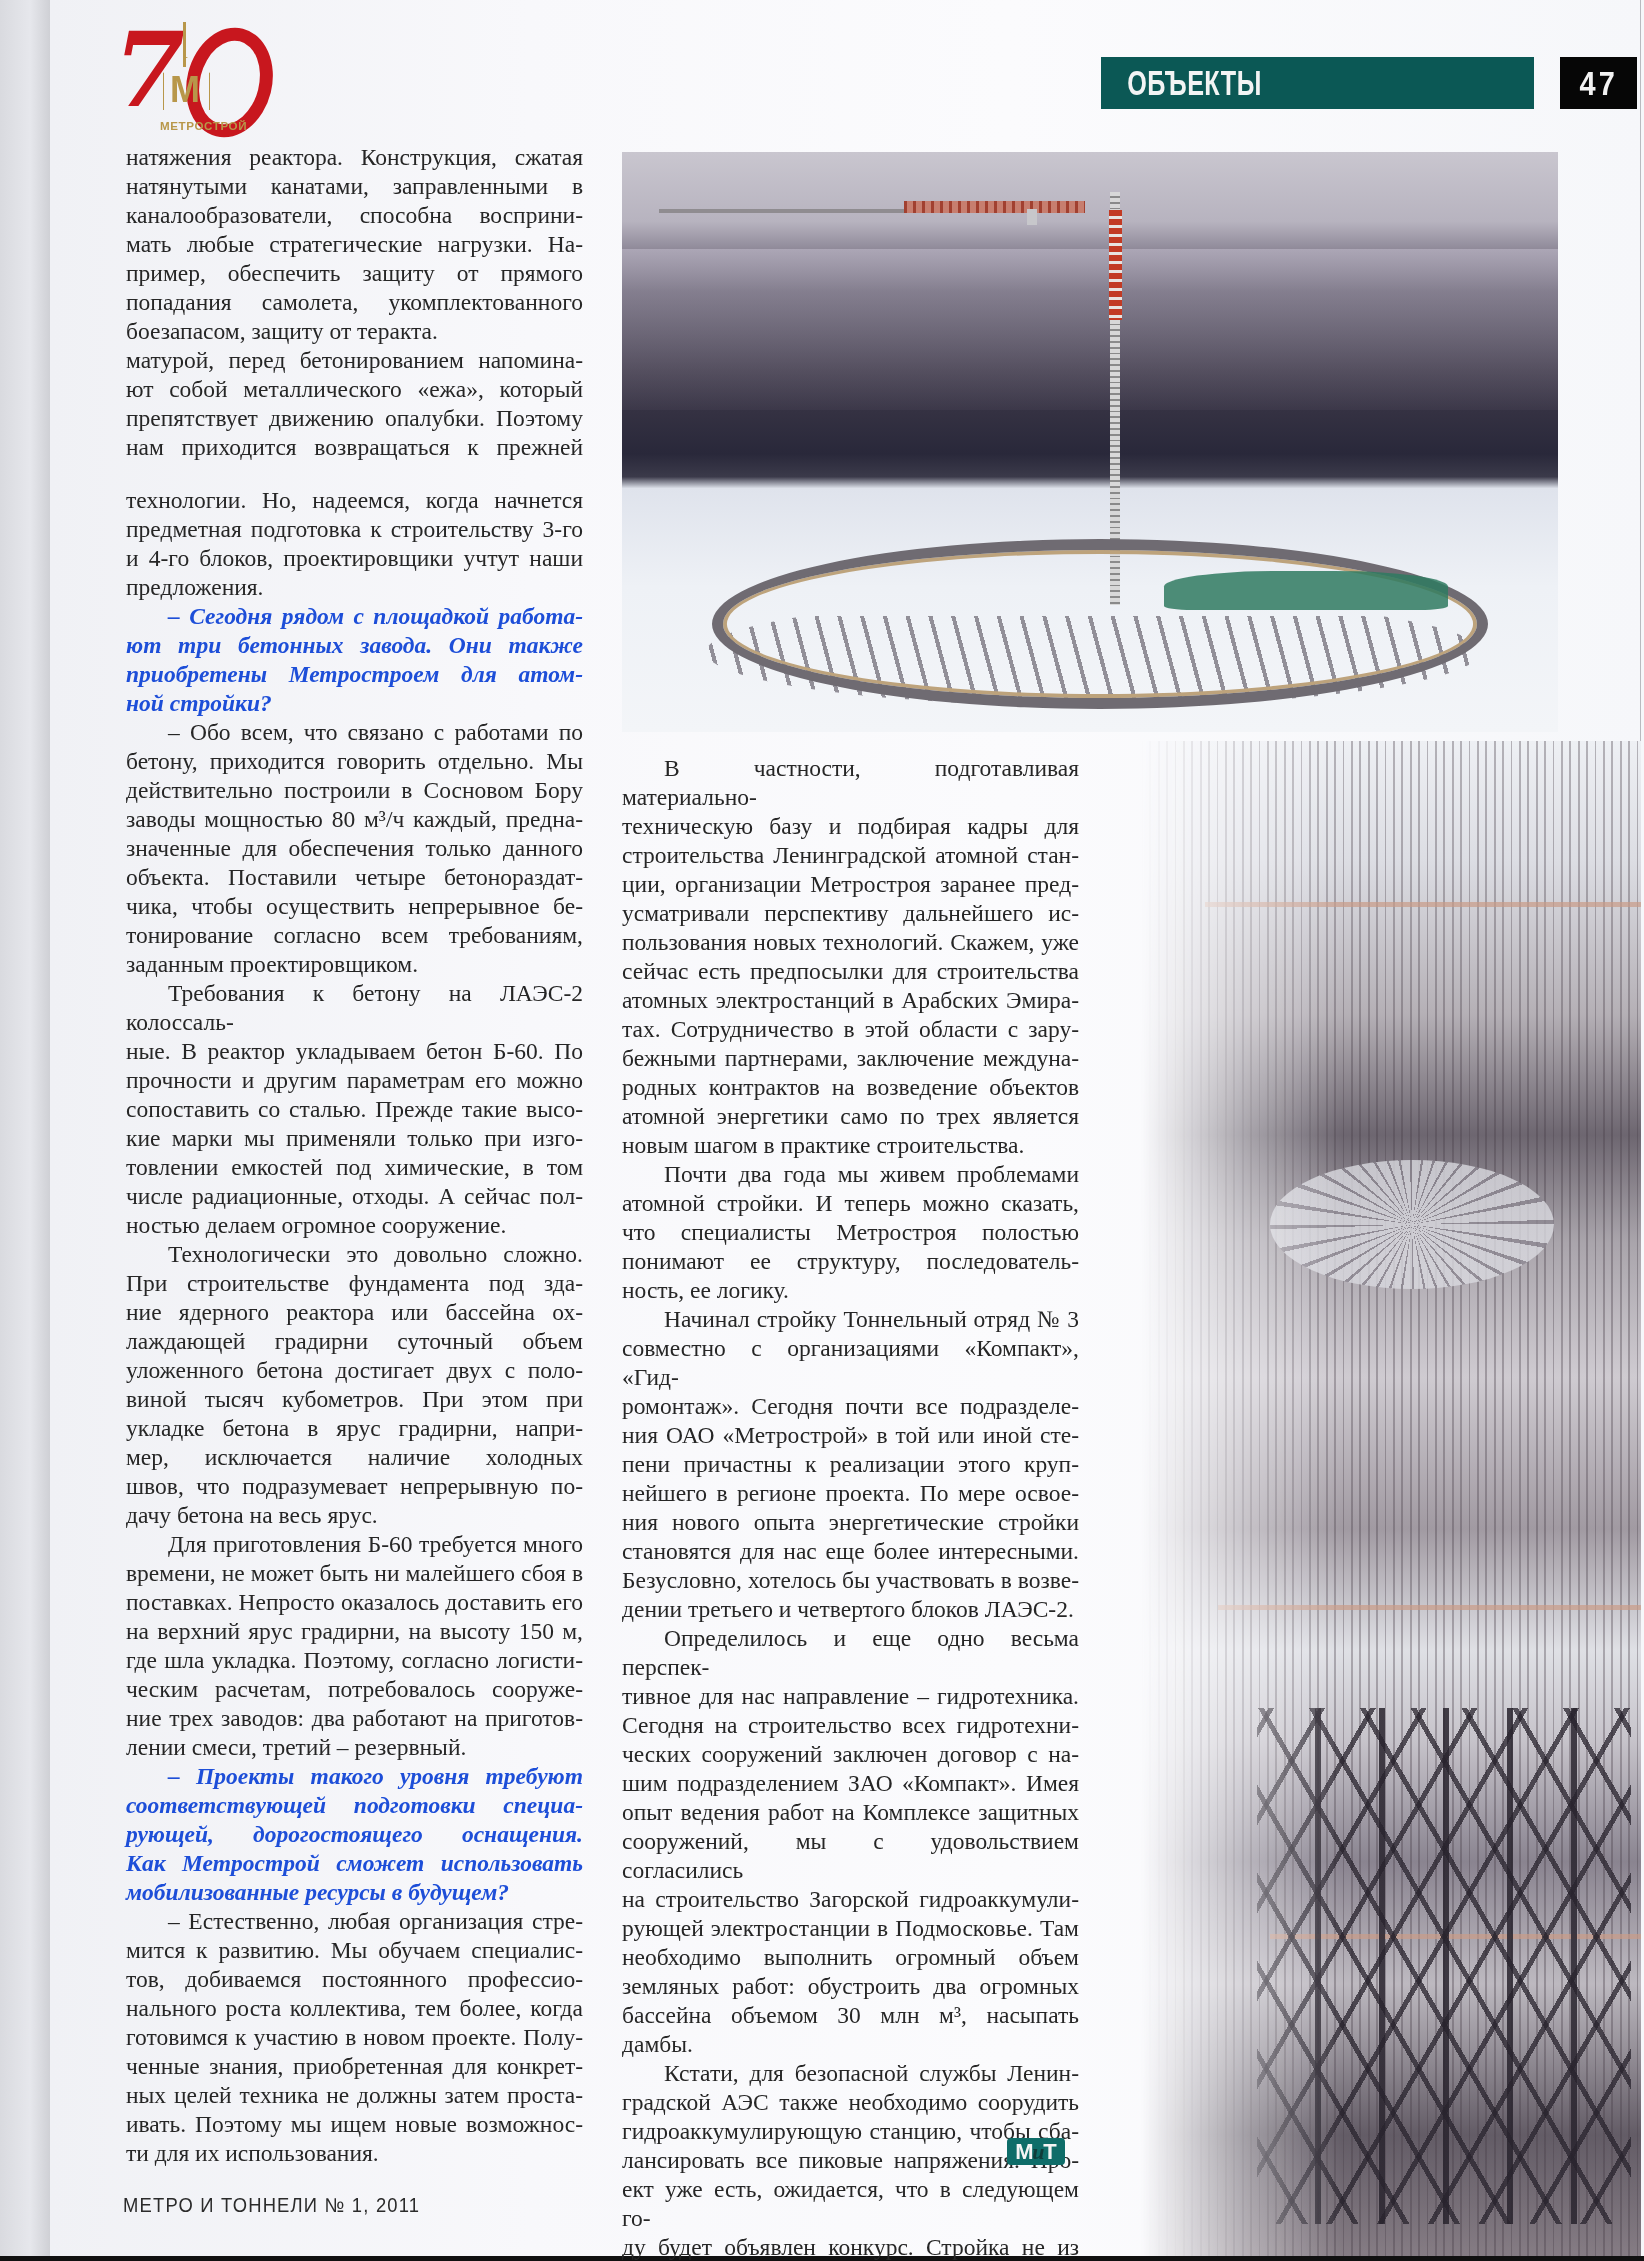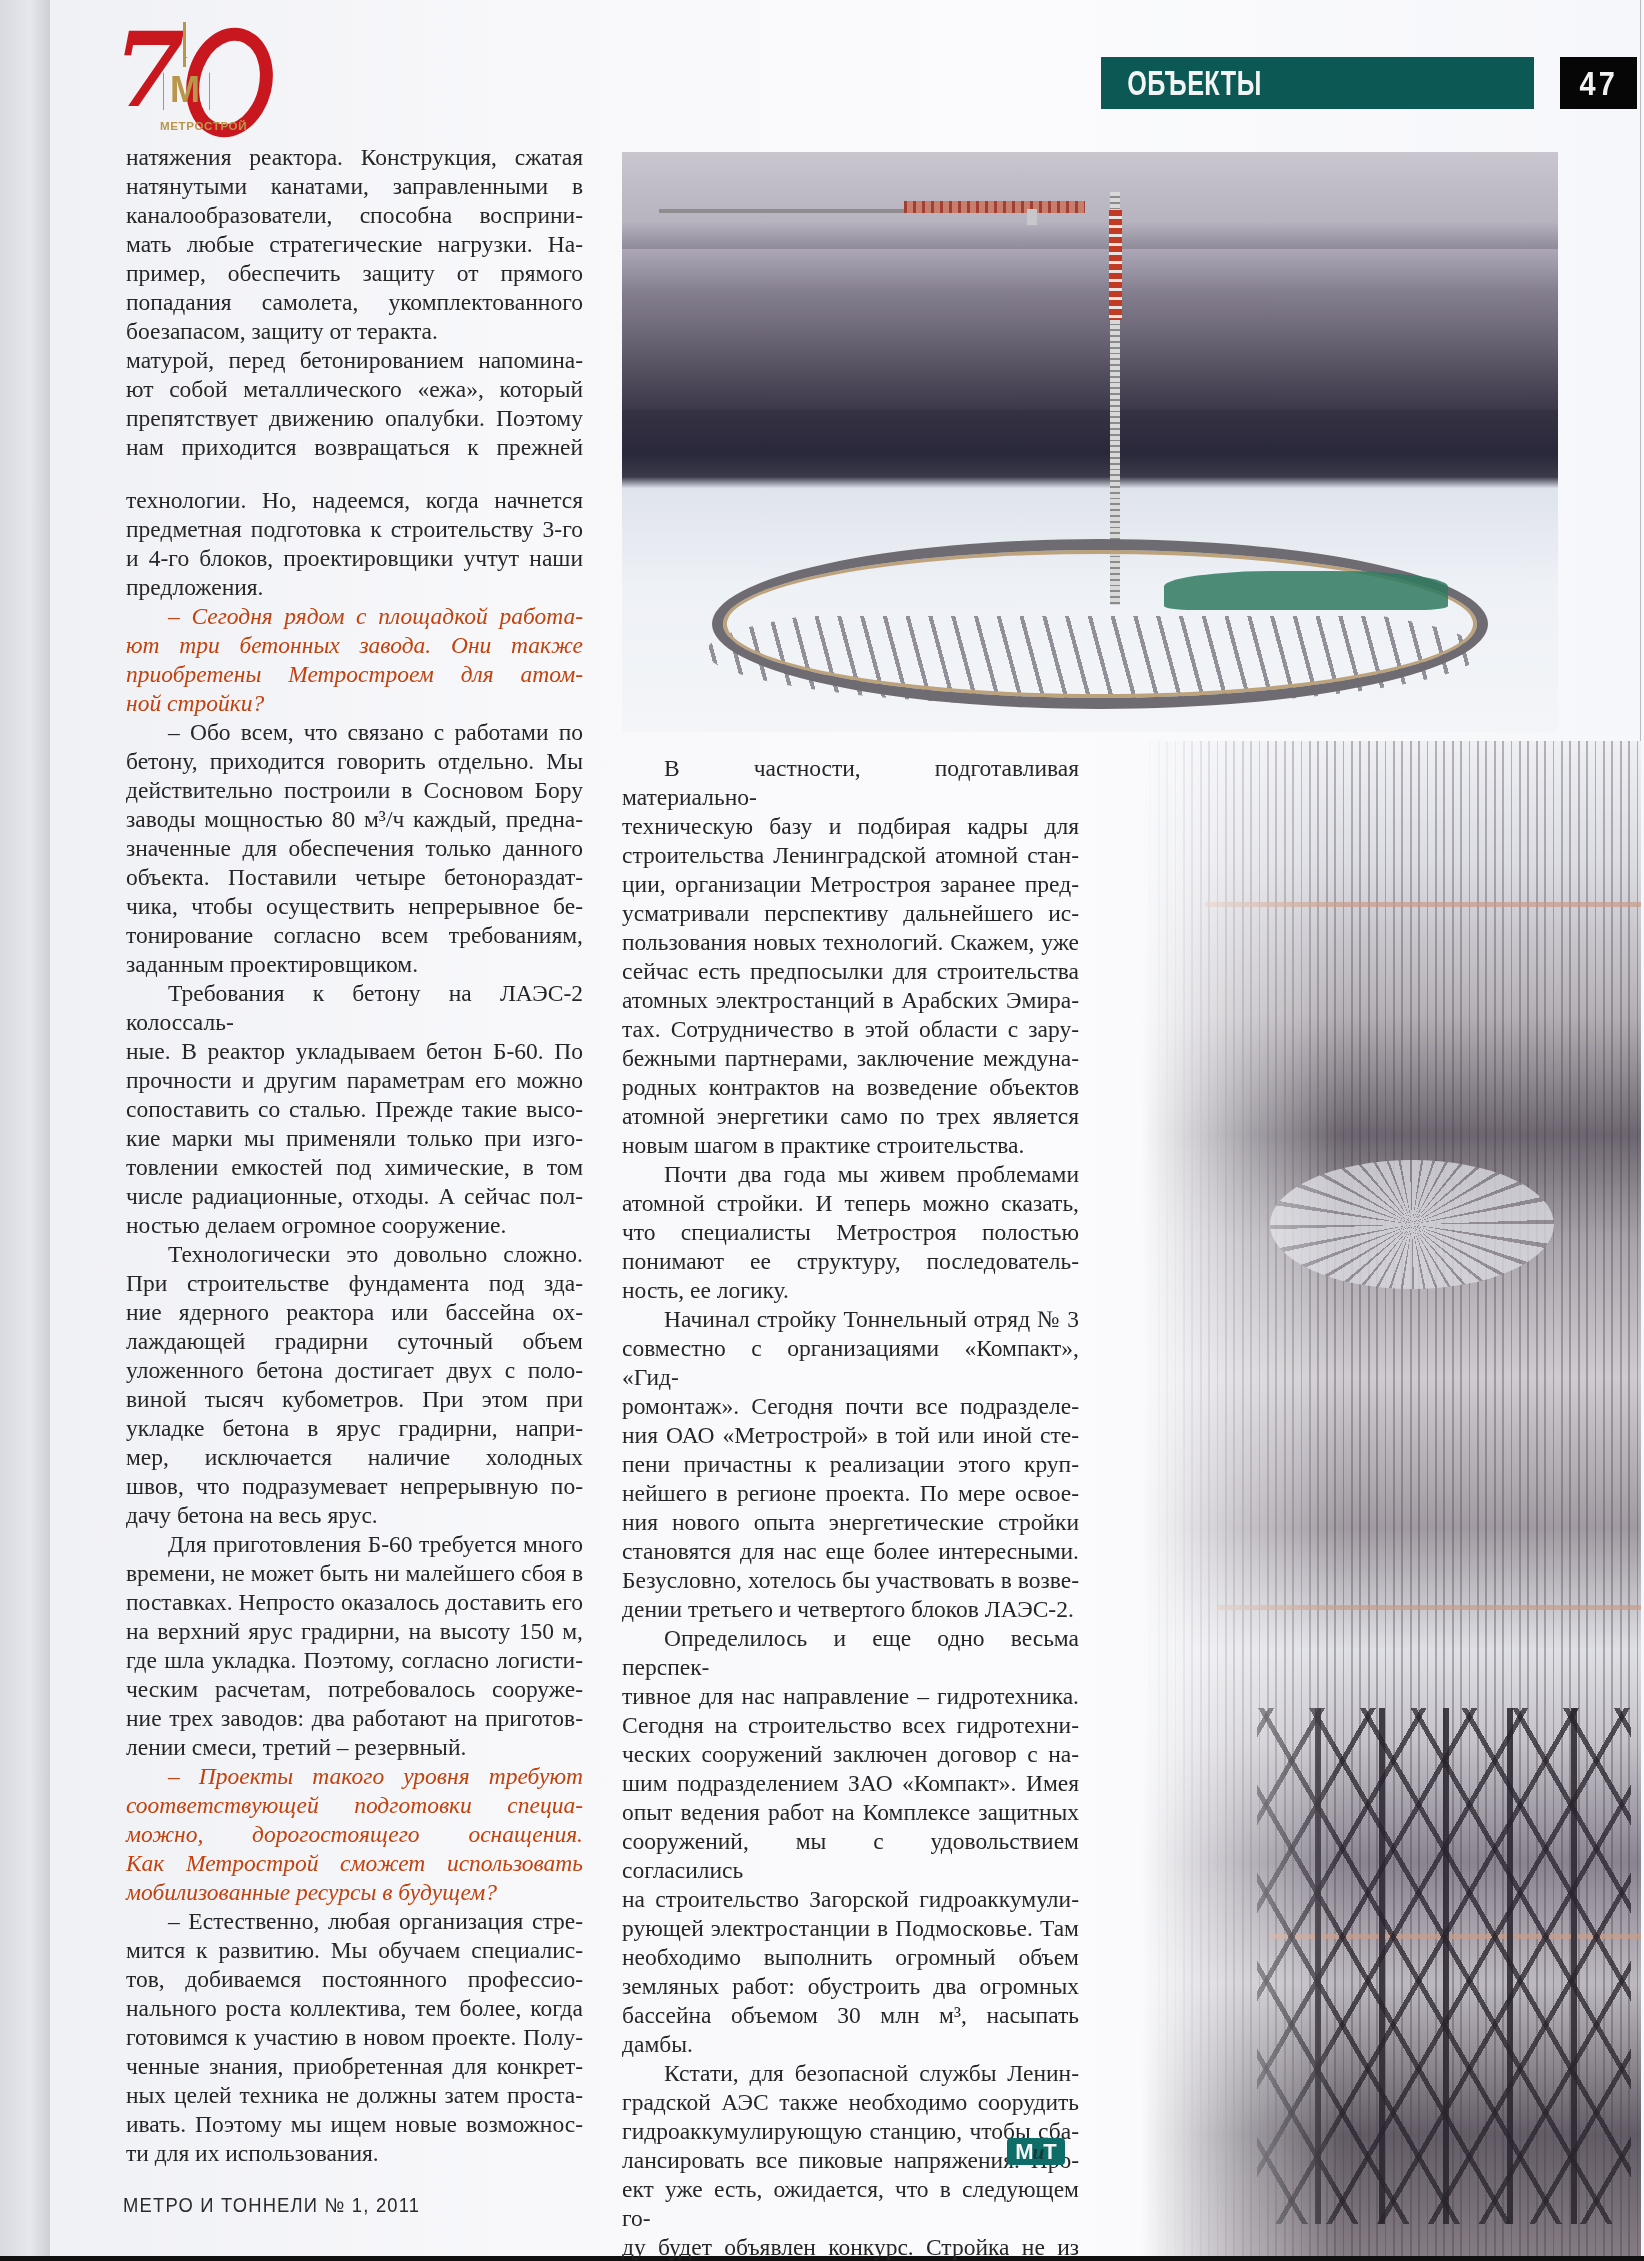"– Сегодня рядом с площадкой" .col p.q { color: #c2410c -> #1d4ed8; font-weight: normal -> bold }
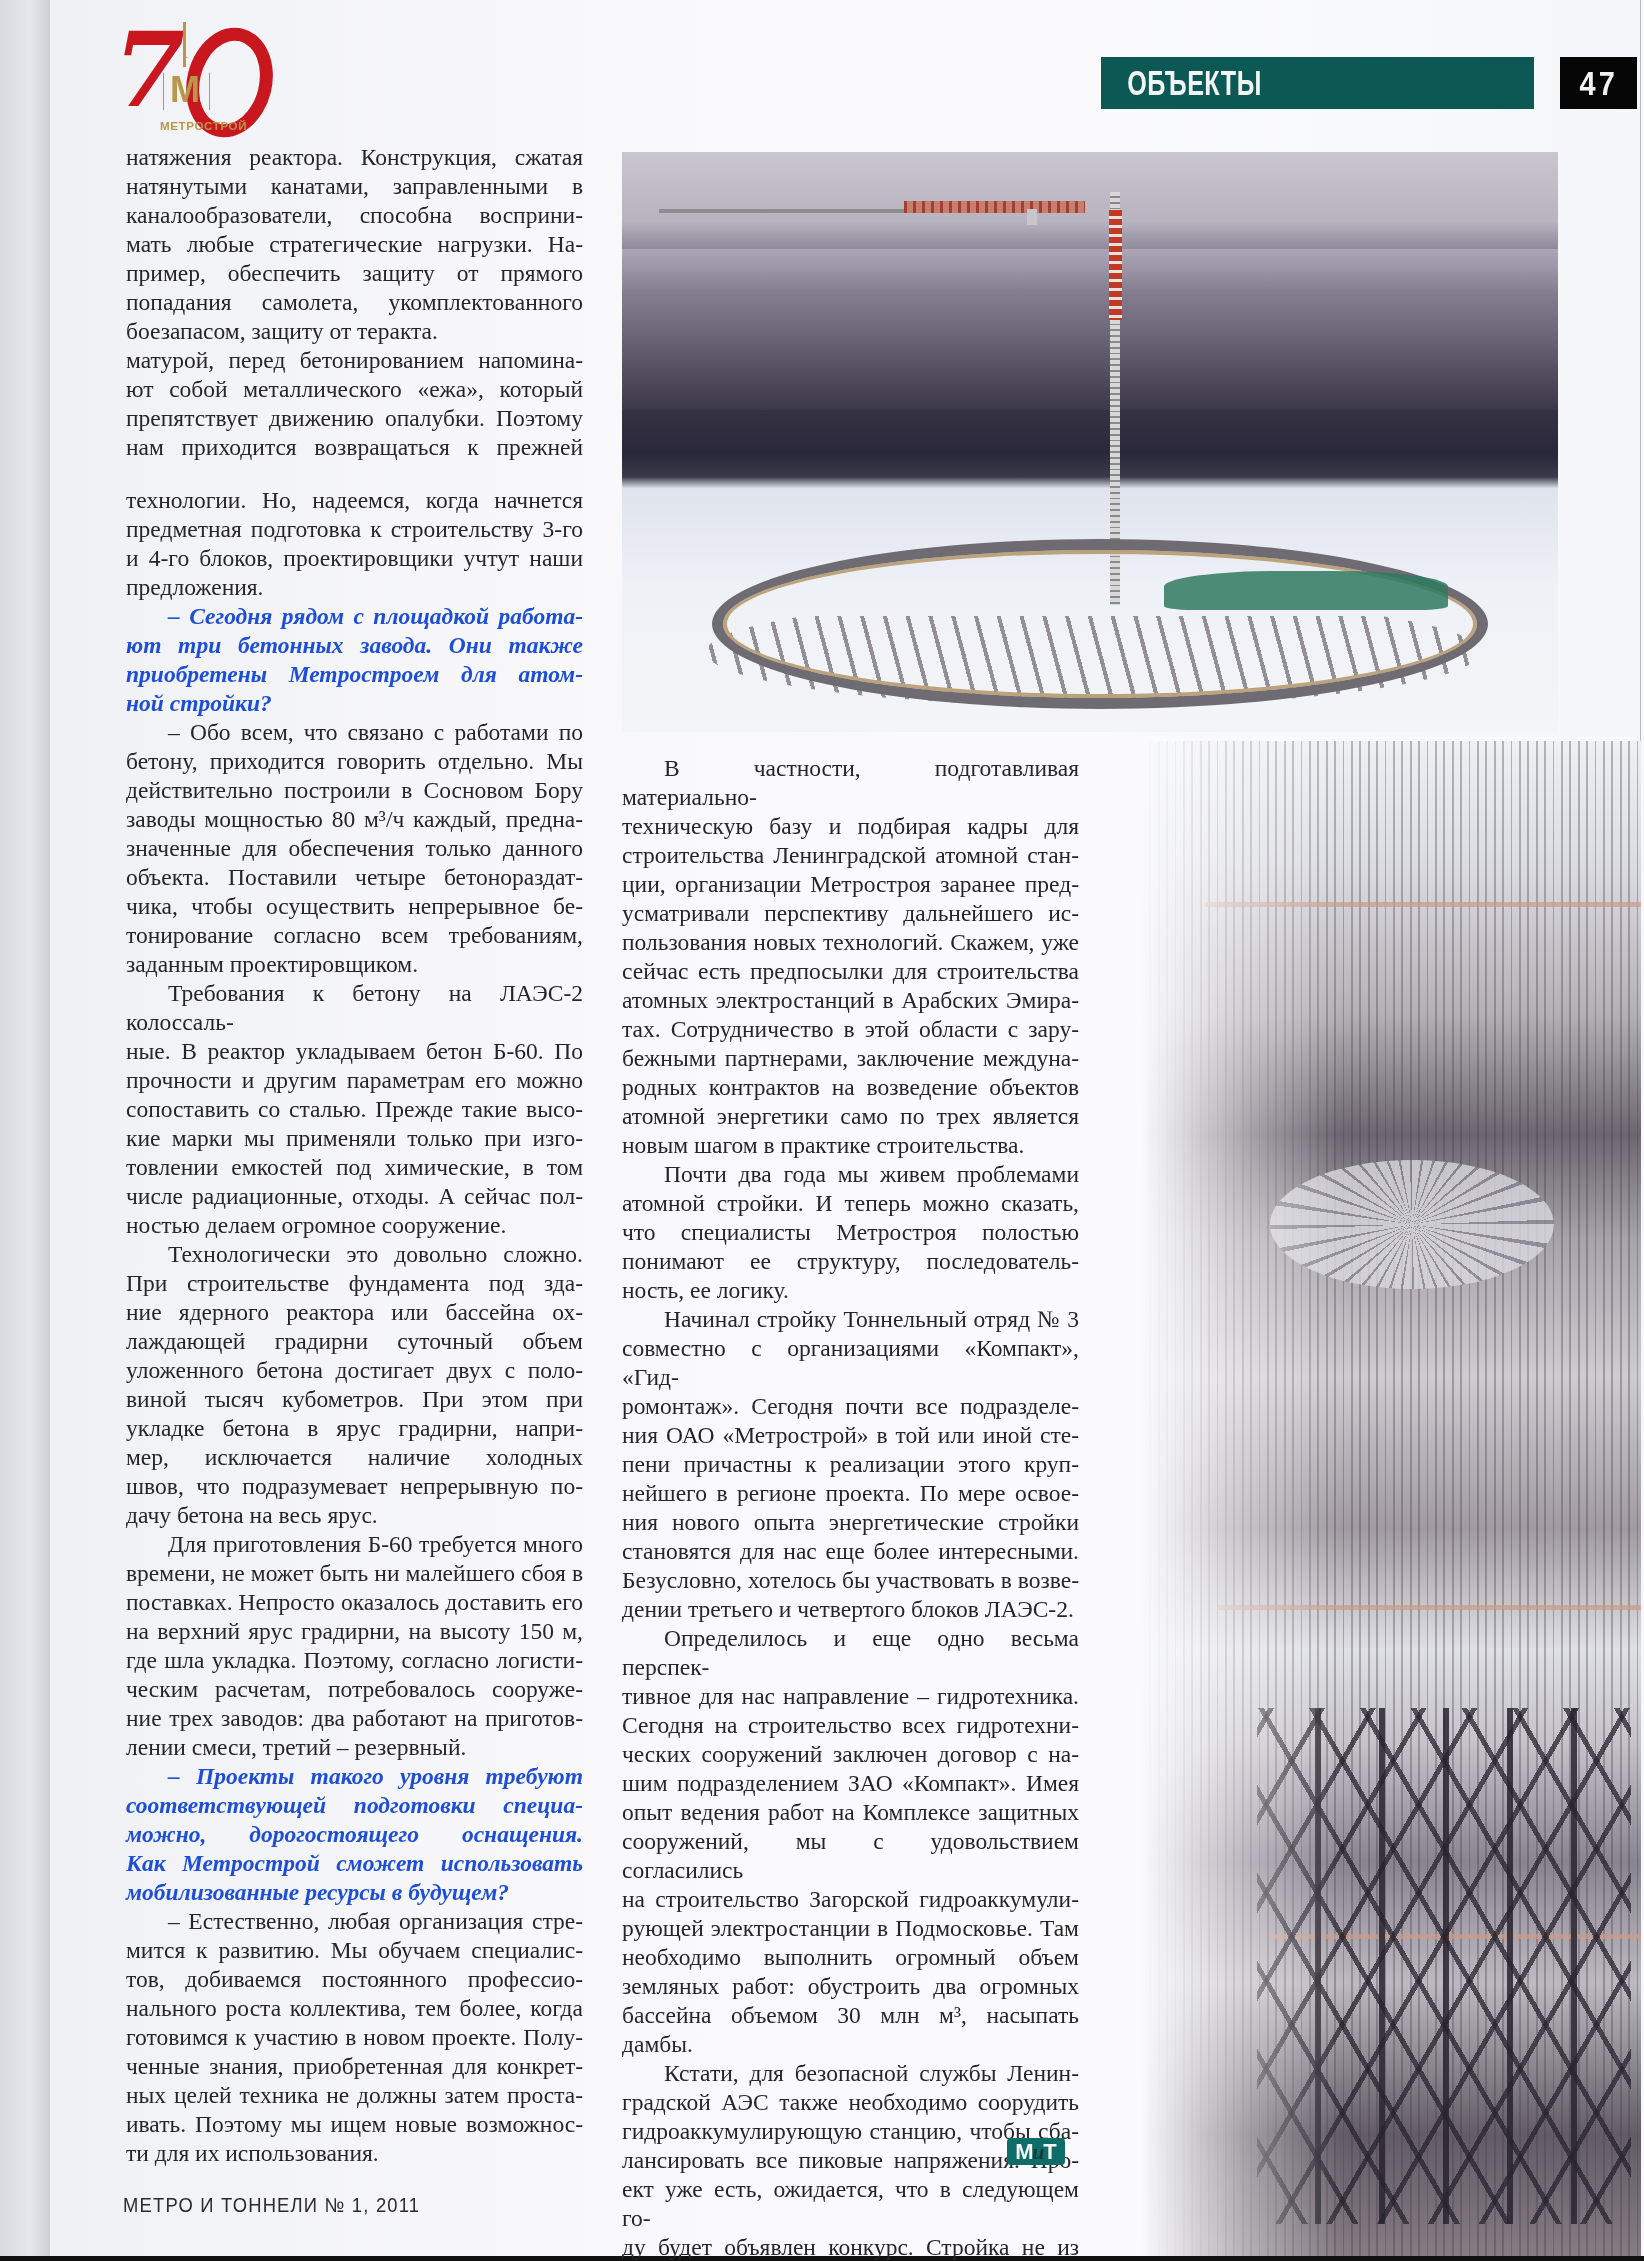"можно, дорогостоящего оснащения." span.line { text: можно -> рующей }
